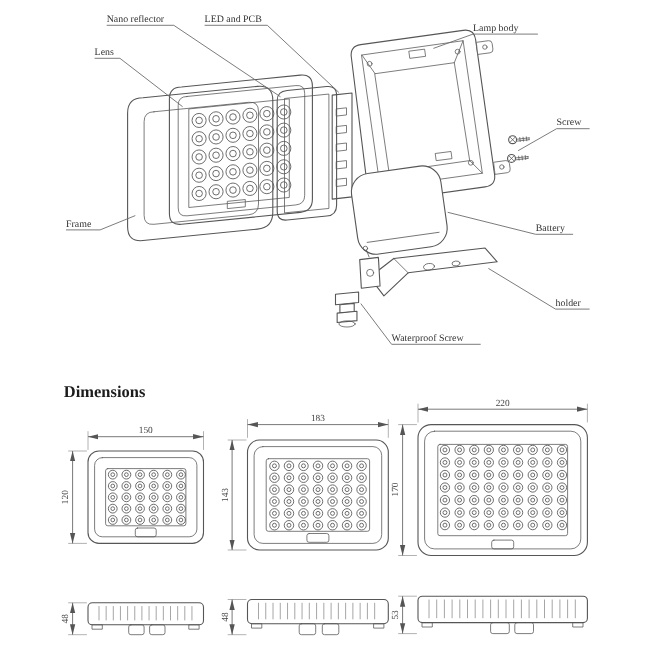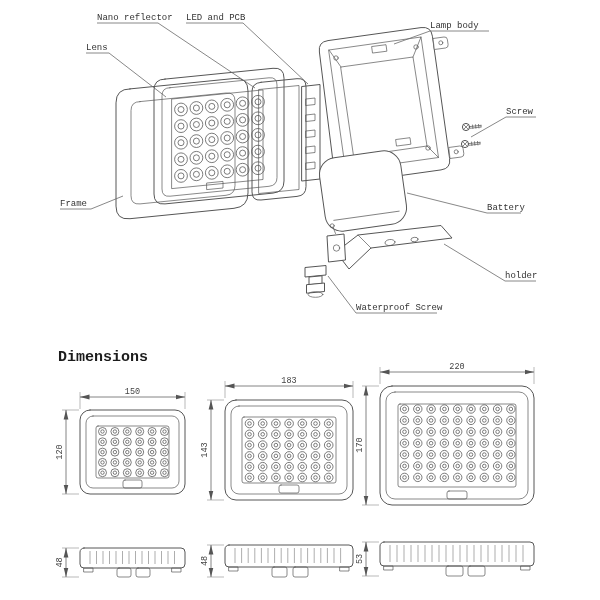"Nano reflector" .canvas { font-family: Liberation Mono, monospace -> Liberation Serif, serif }
